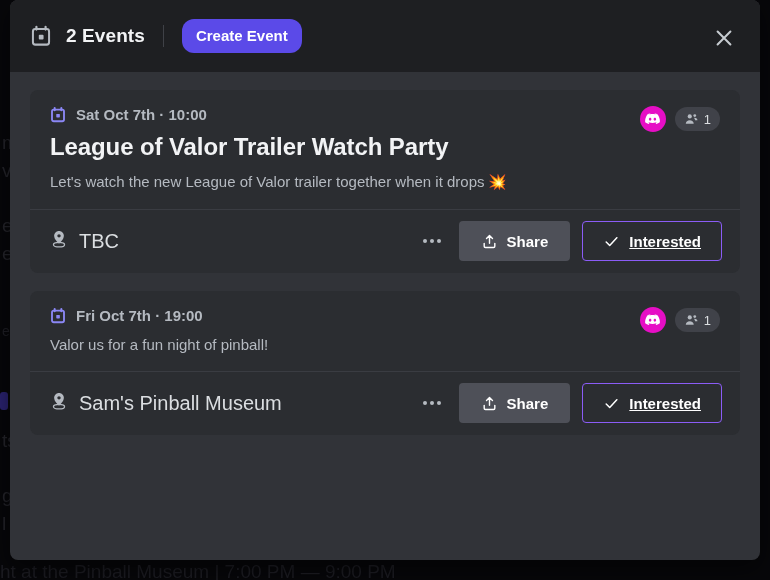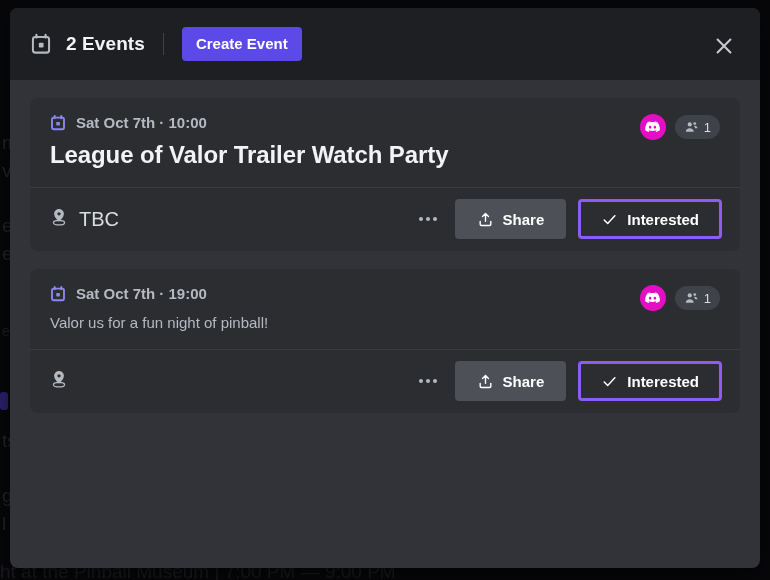"2 Events" .modal { top: 8px -> 0 }
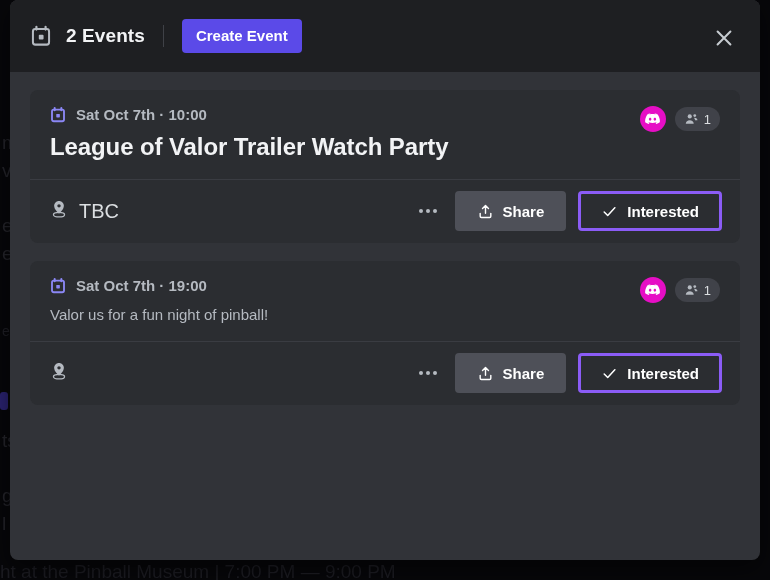"Create Event" .create-btn { border-radius: 4px -> 12px }
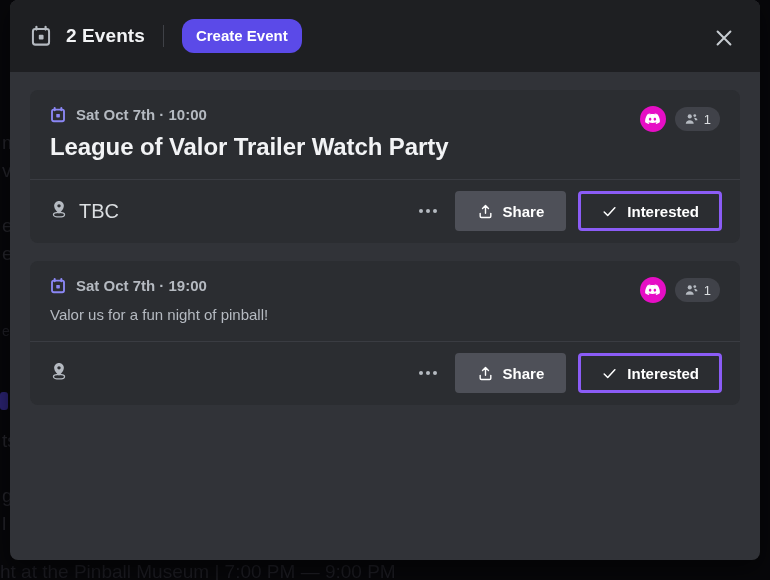"Let's watch the new League" div.evt-desc { html: none -> <div><span>Let's watch the new League of Valor trailer together when it drops </span><span>💥</span></div> }
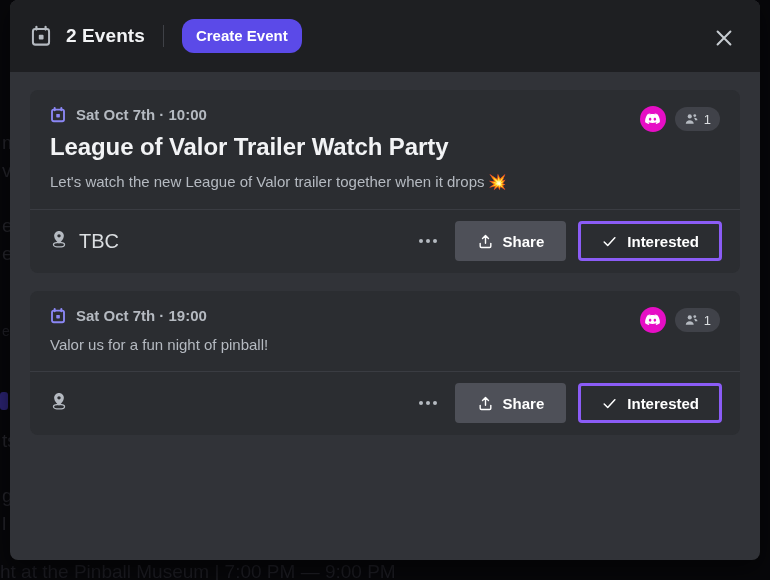"Interested" .interested-btn { border: 3px solid #8b5cf6 -> 1px solid #8b5cf6; text-decoration: none -> underline }
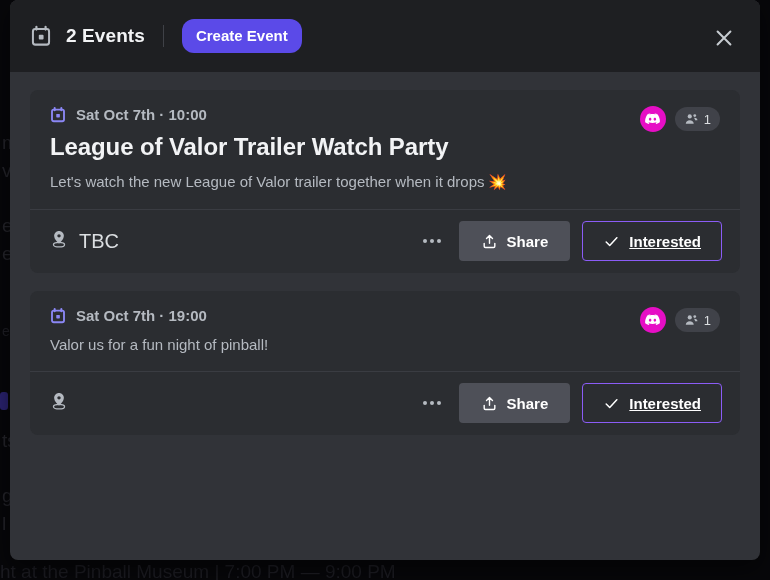"Sat Oct 7th · 19:00" span.evt-date { text: Sat -> Fri }
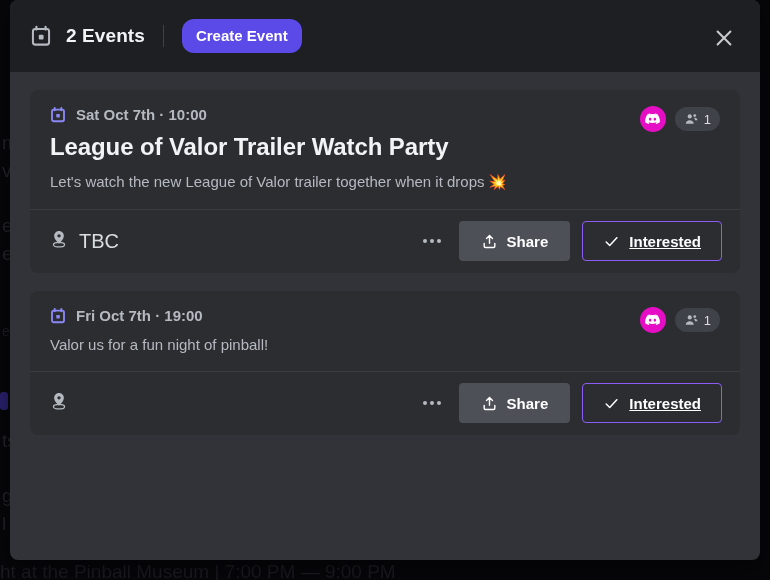"Sam's Pinball Museum" span.loc-text { html: none -> <span>Sam's Pinball Museum</span> }
